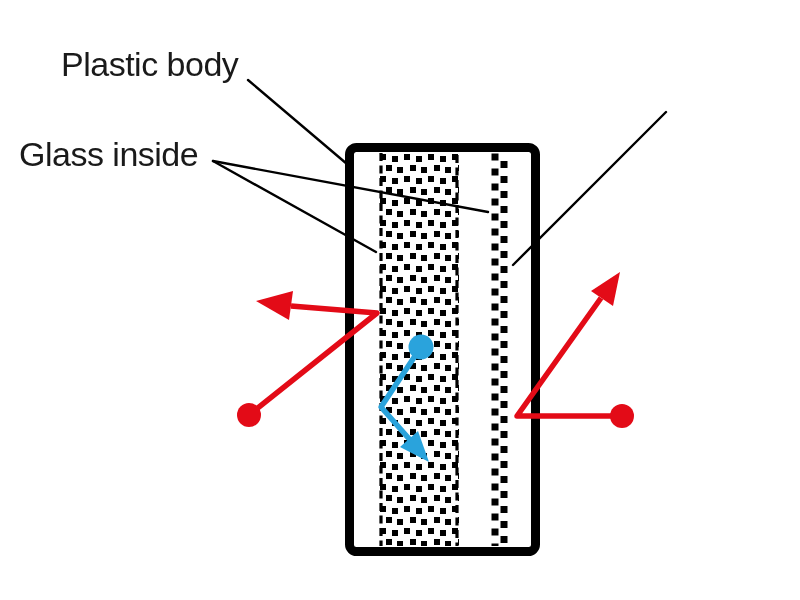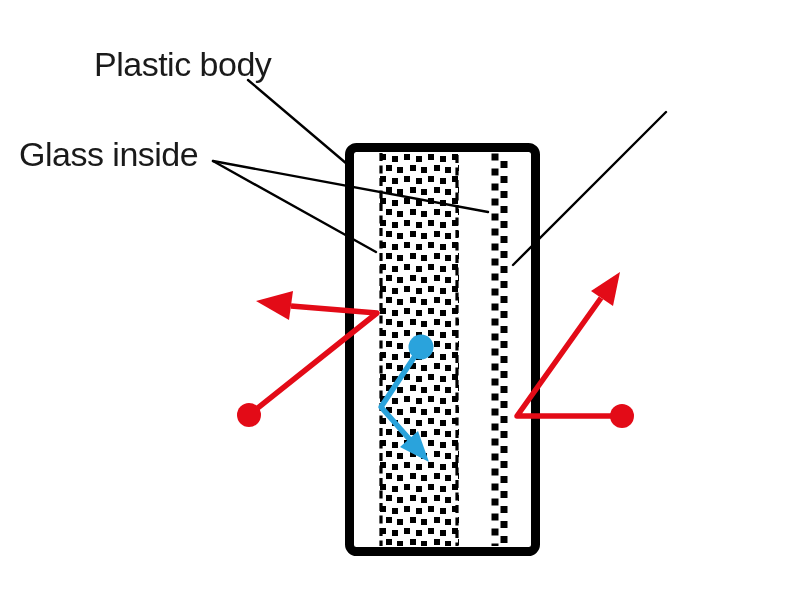"Plastic body" .lbl-plastic { margin-left: 33px -> none }
